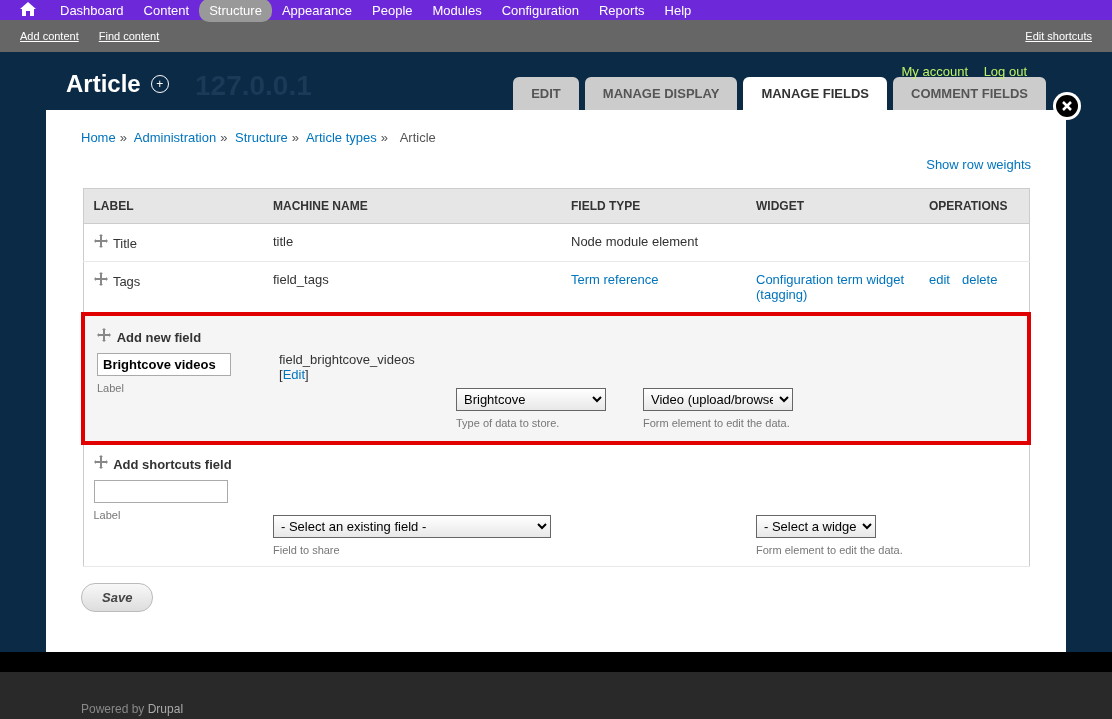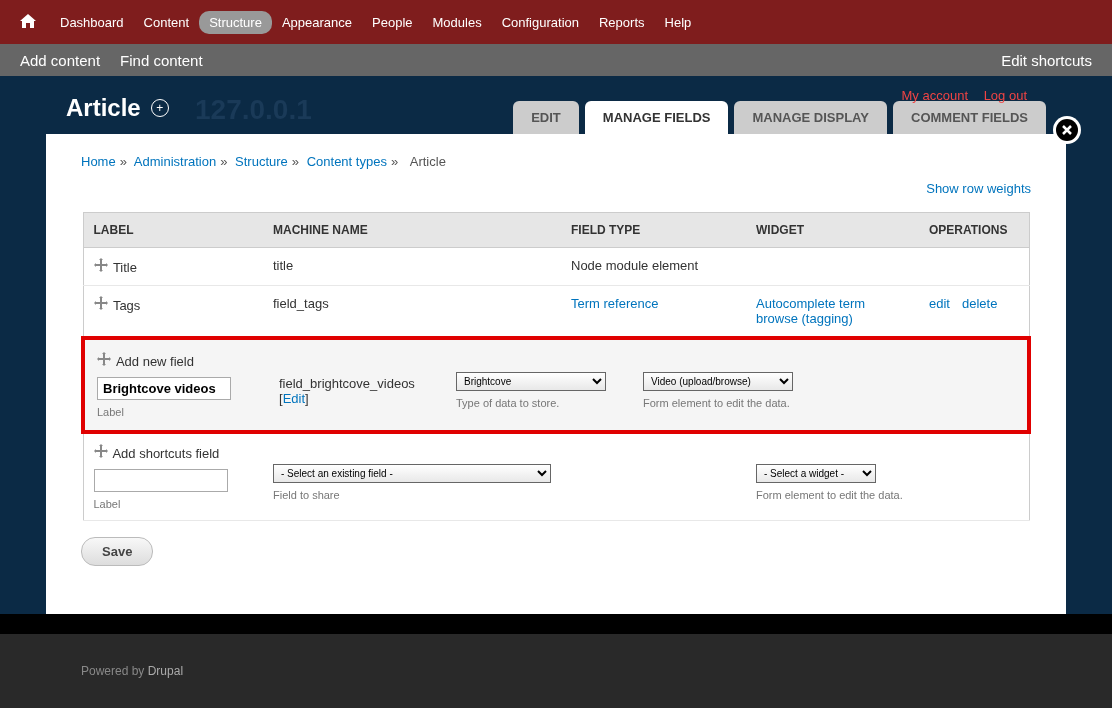"Dashboard Content Structure Appearance" .toolbar { background: #7f1d1d -> #6d28d9; height: 44px -> 20px }
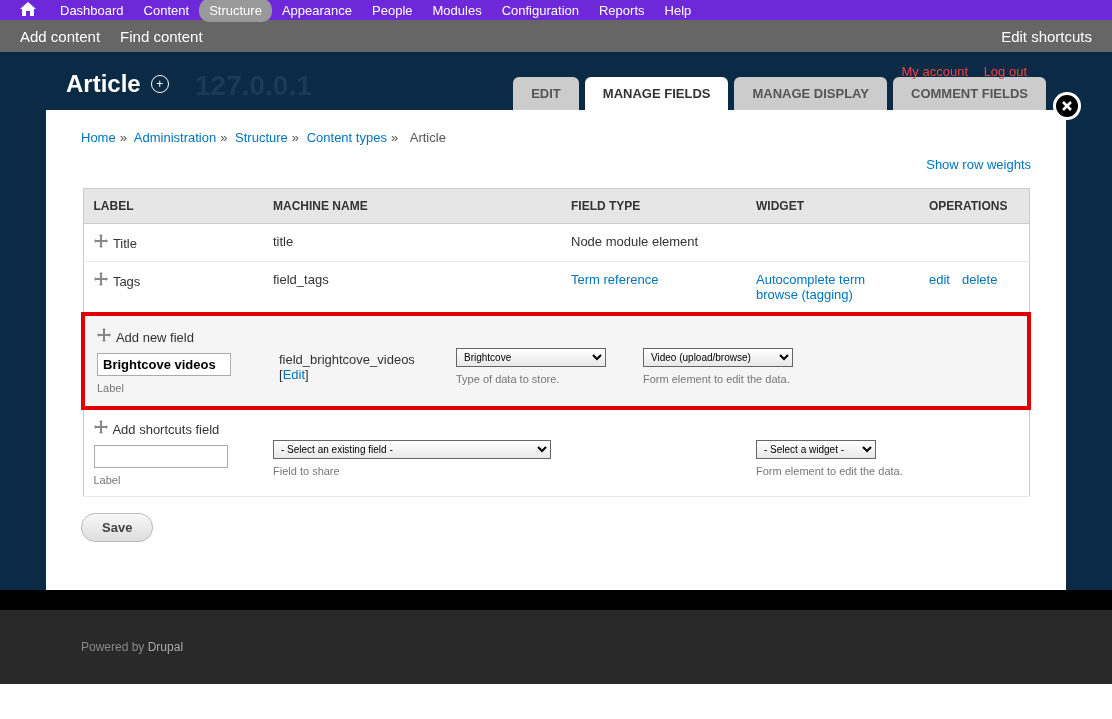"Add content" .shortcut-bar a { font-size: 15px -> 11px; text-decoration: none -> underline }
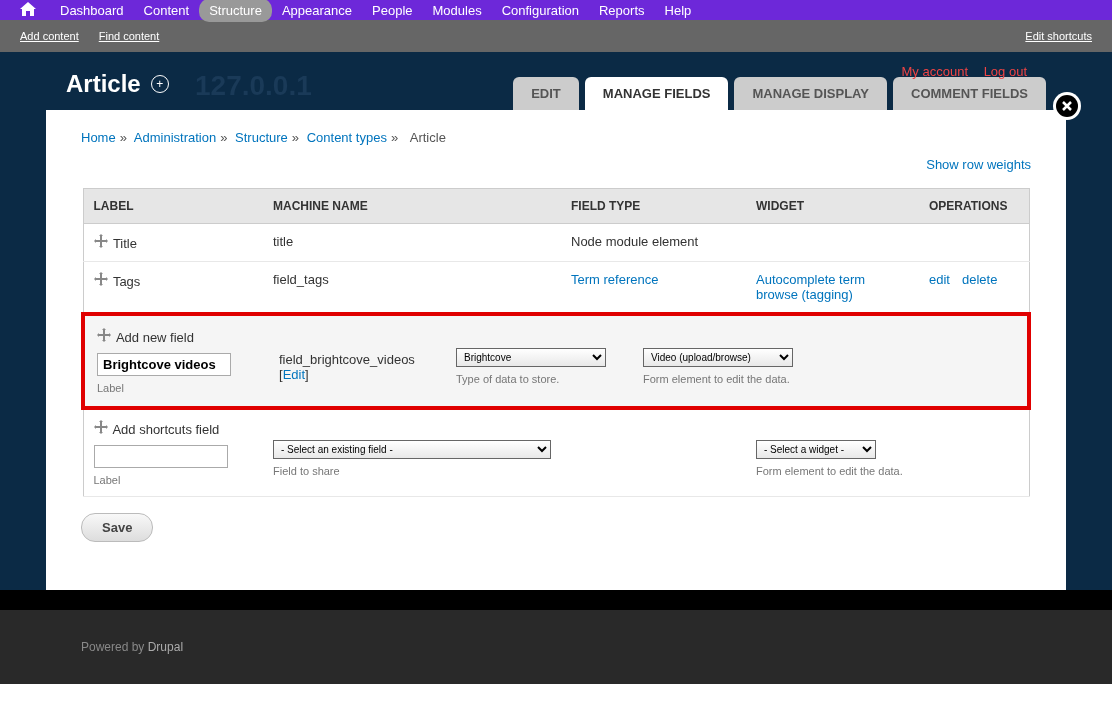"My account" .user-links a { color: #ef4444 -> #bef264 }
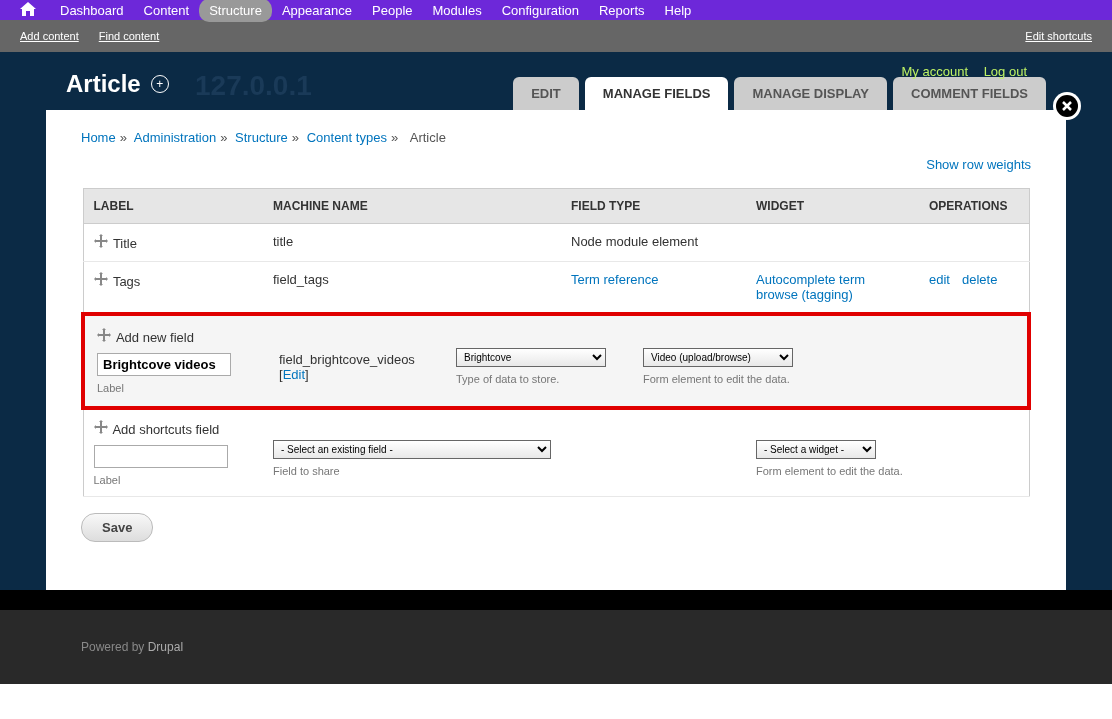"MANAGE FIELDS" div.tab { order: before "MANAGE DISPLAY" -> after "MANAGE DISPLAY" }
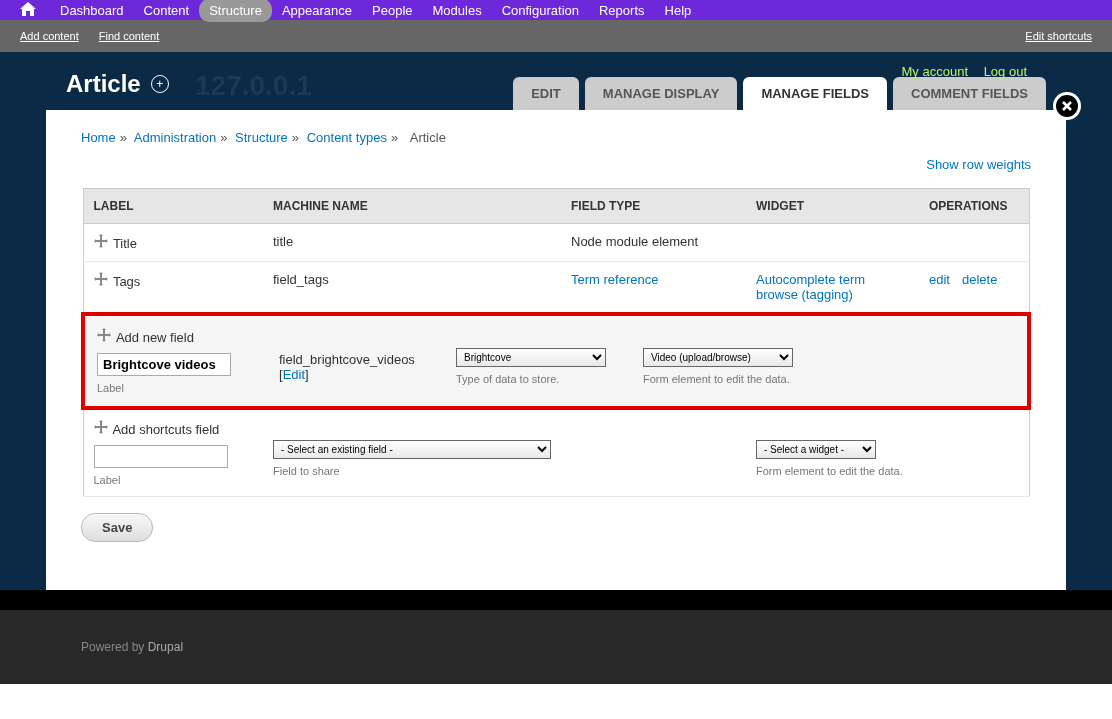"Content types" a { text: Content -> Article }
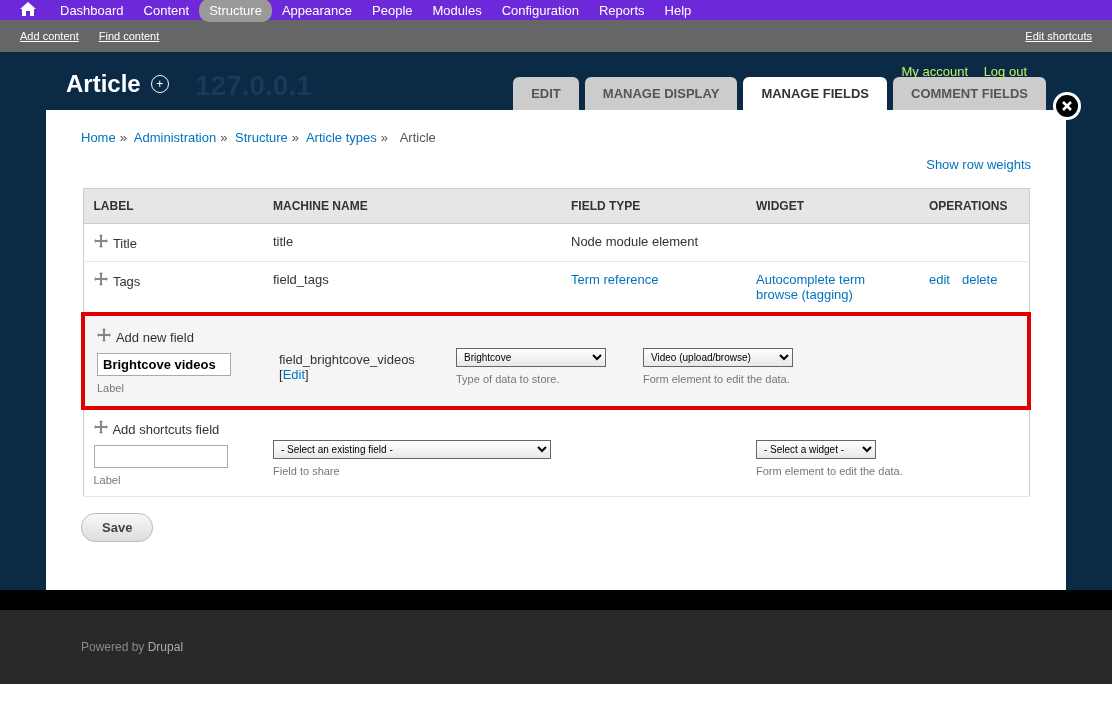"Autocomplete term browse (tagging)" a { text: Autocomplete term browse -> Configuration term widget }
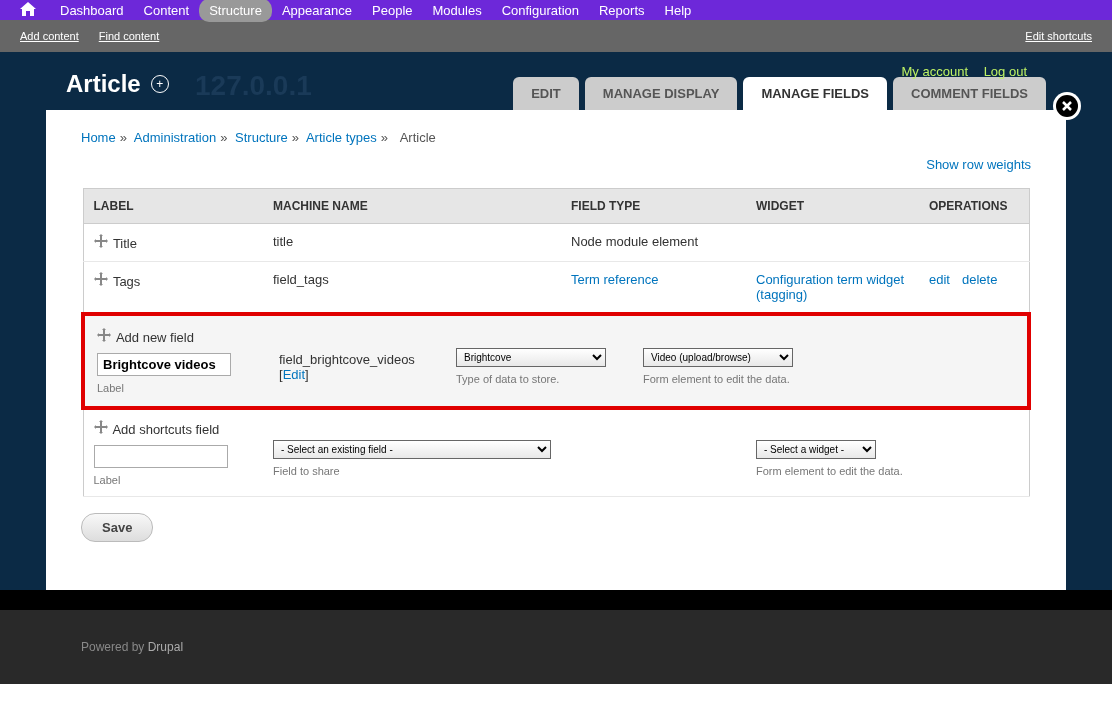"Add new field" .field-label-bold { font-weight: normal -> bold }
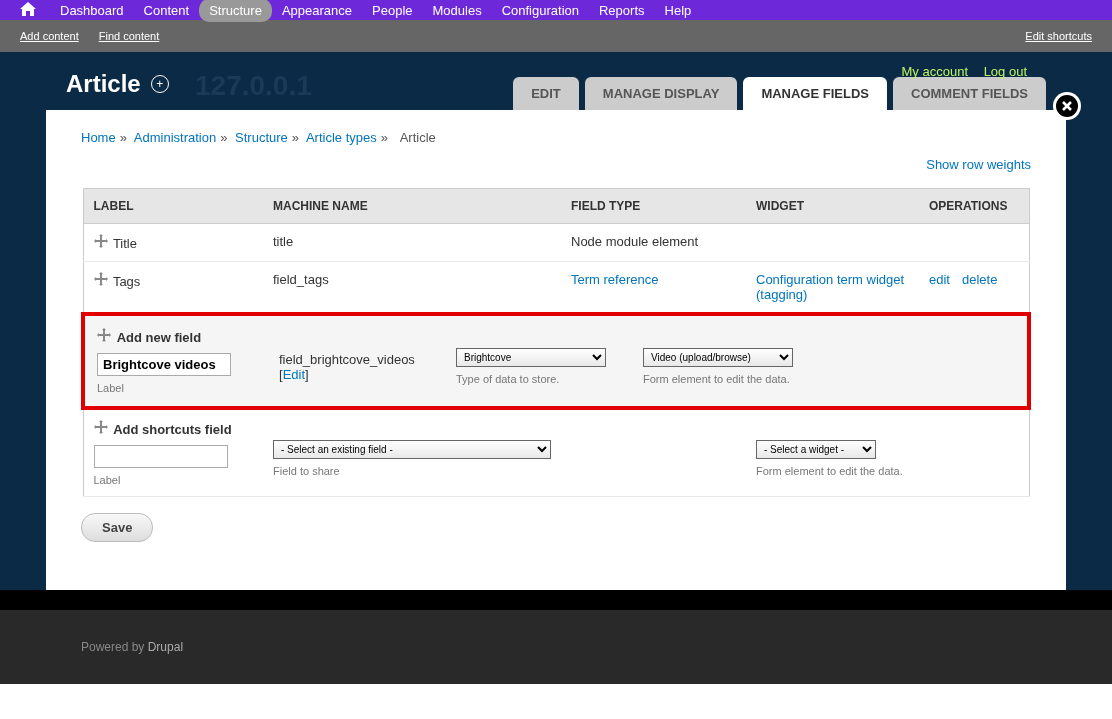"Brightcove" select { font-size: 10px -> 13px; margin-top: none -> 40px }
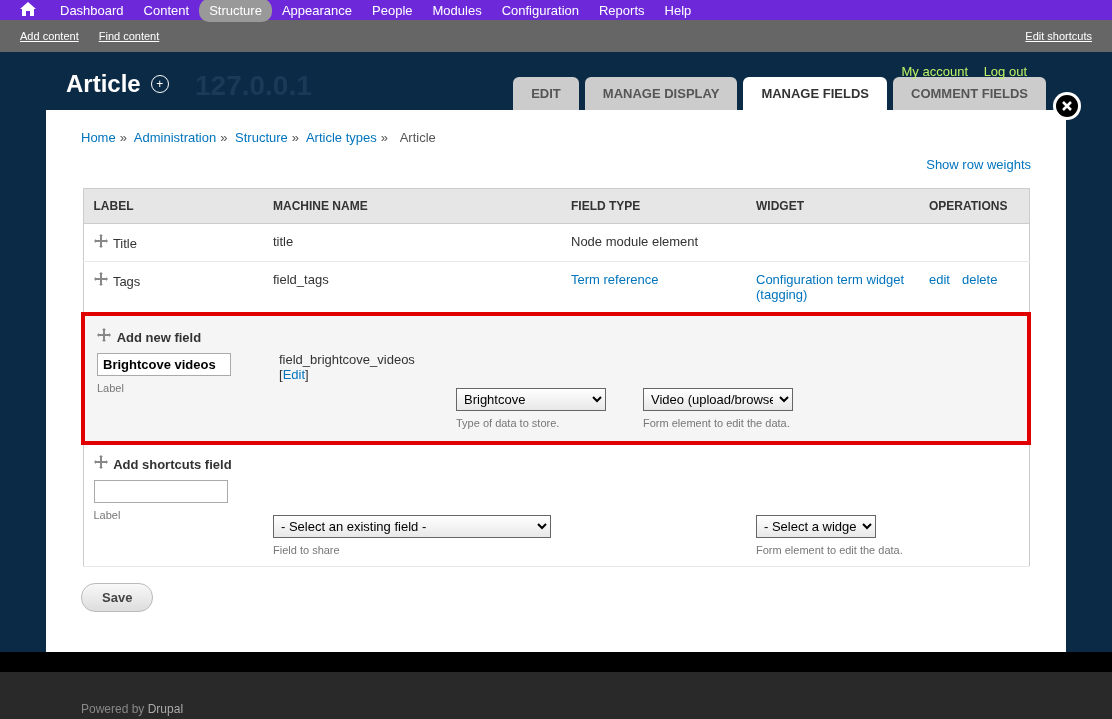"Save" .save-btn { font-style: none -> italic }
